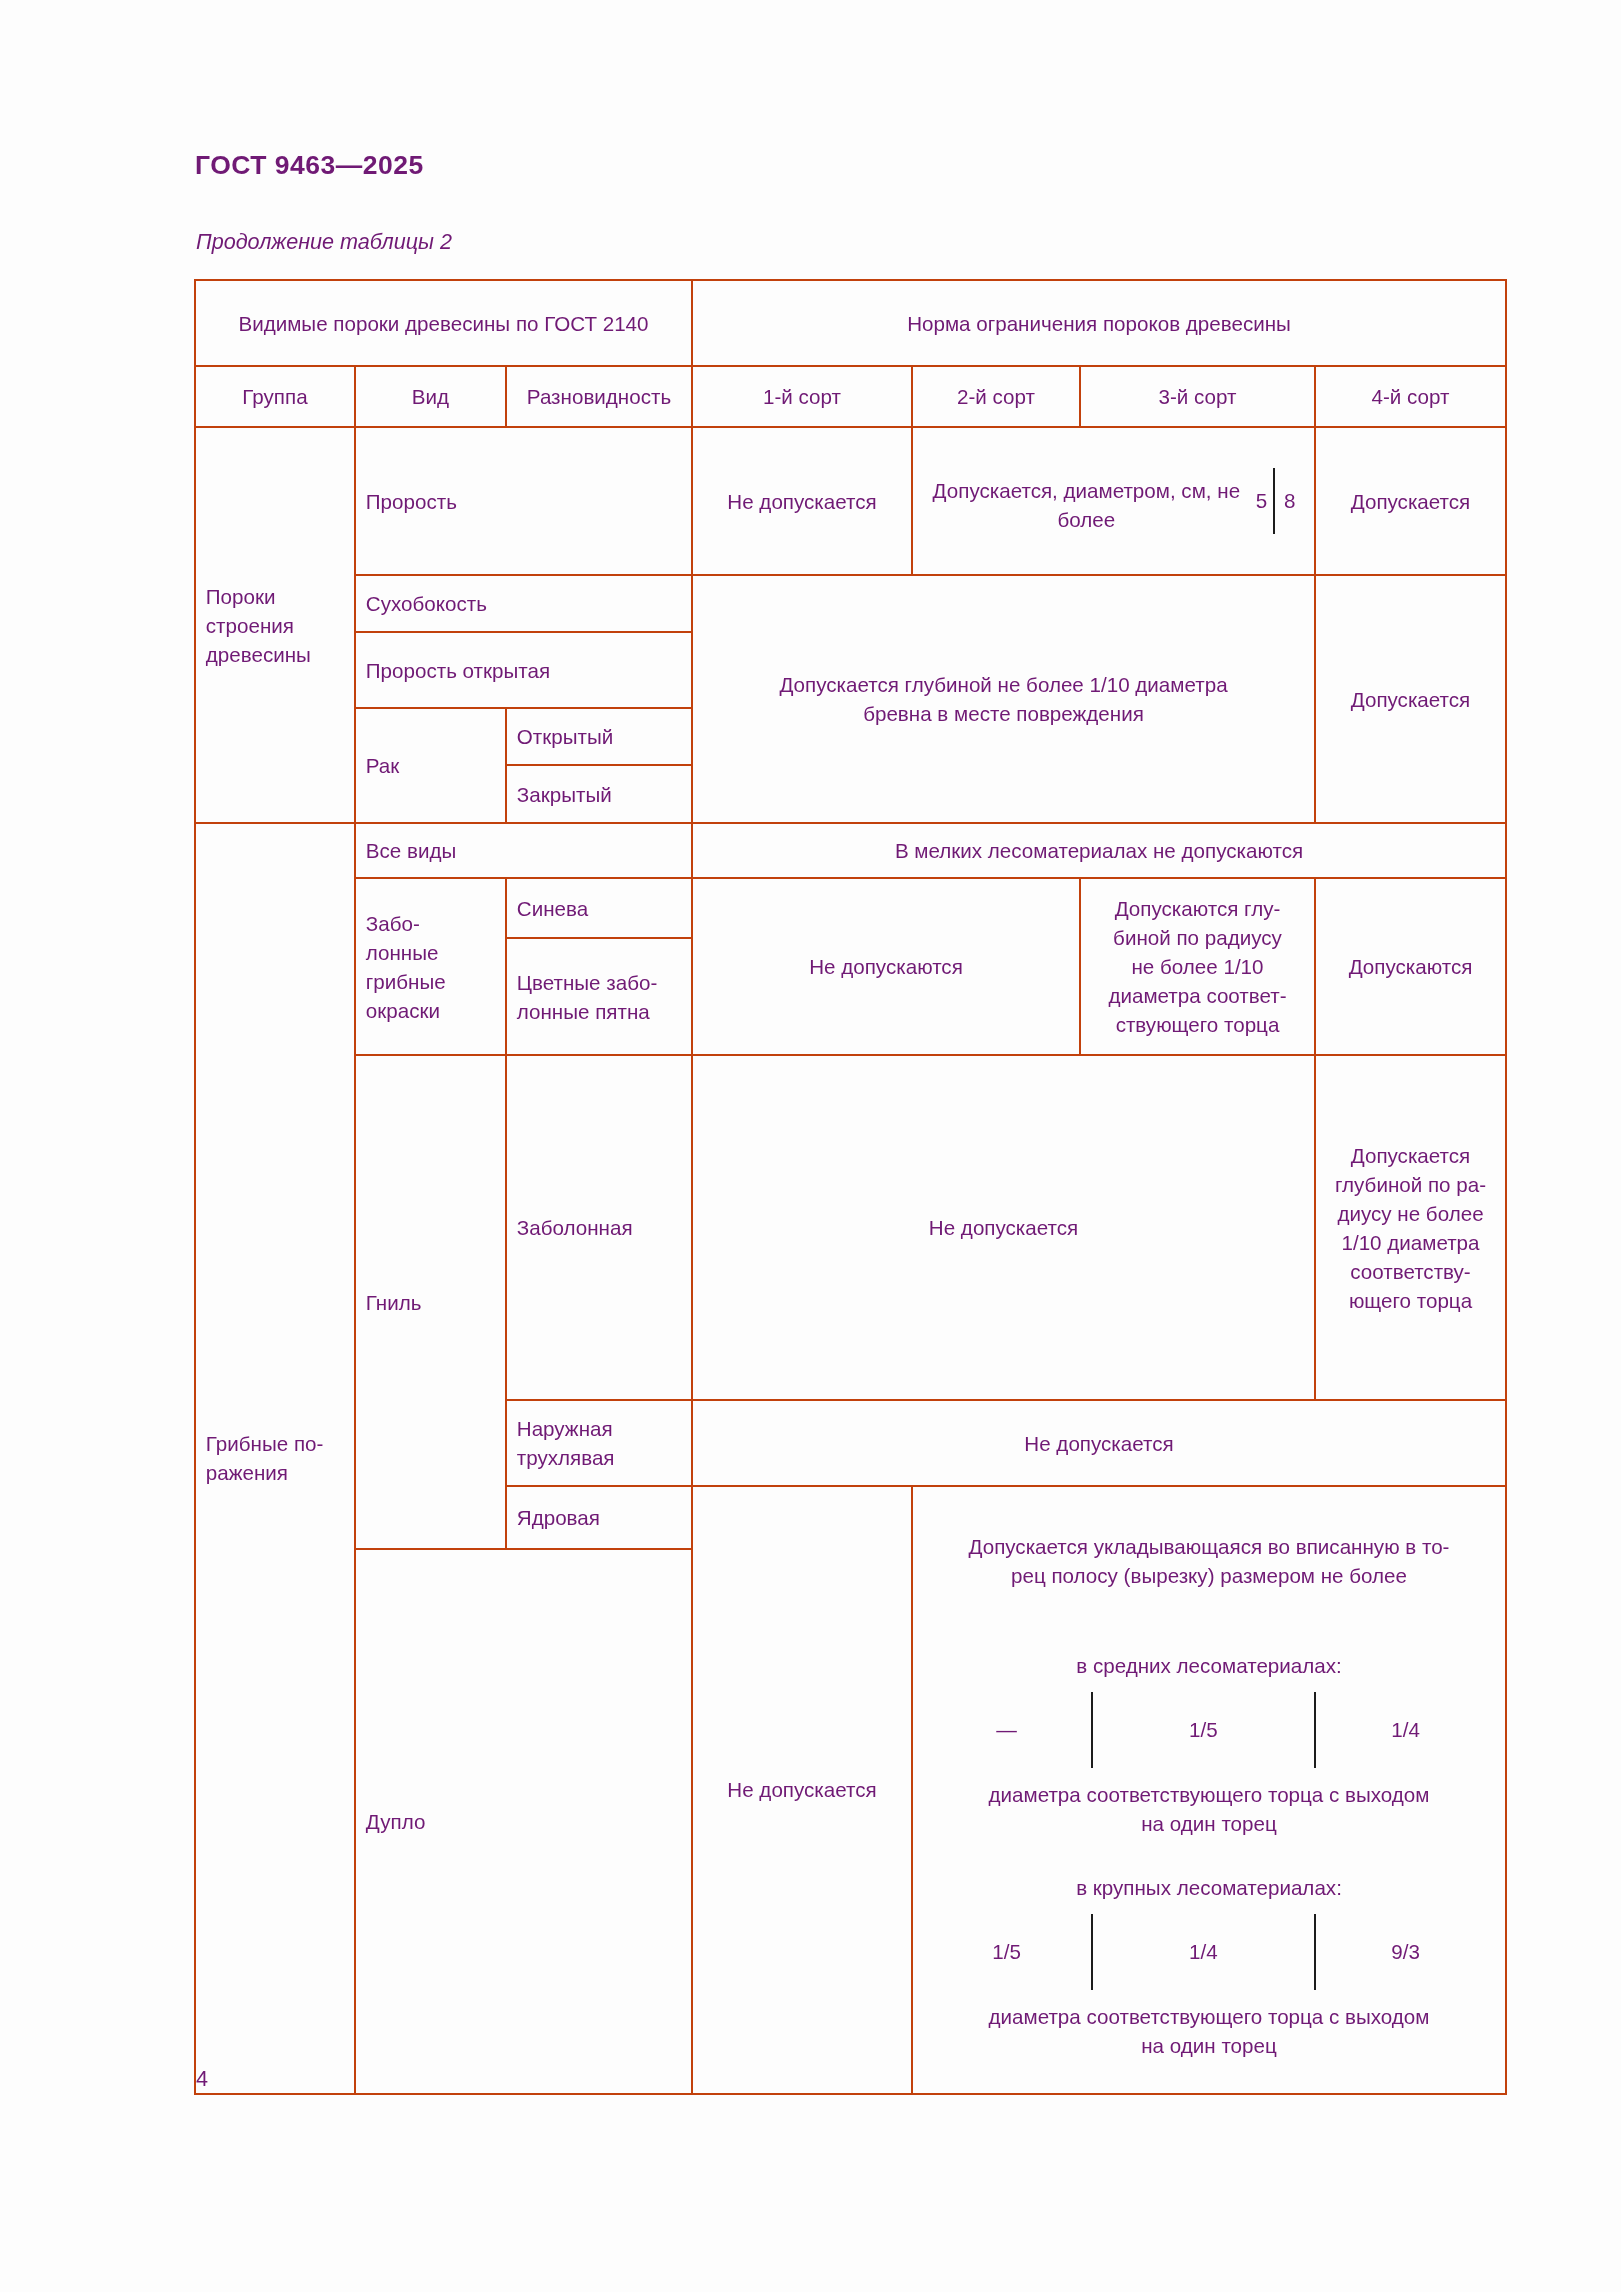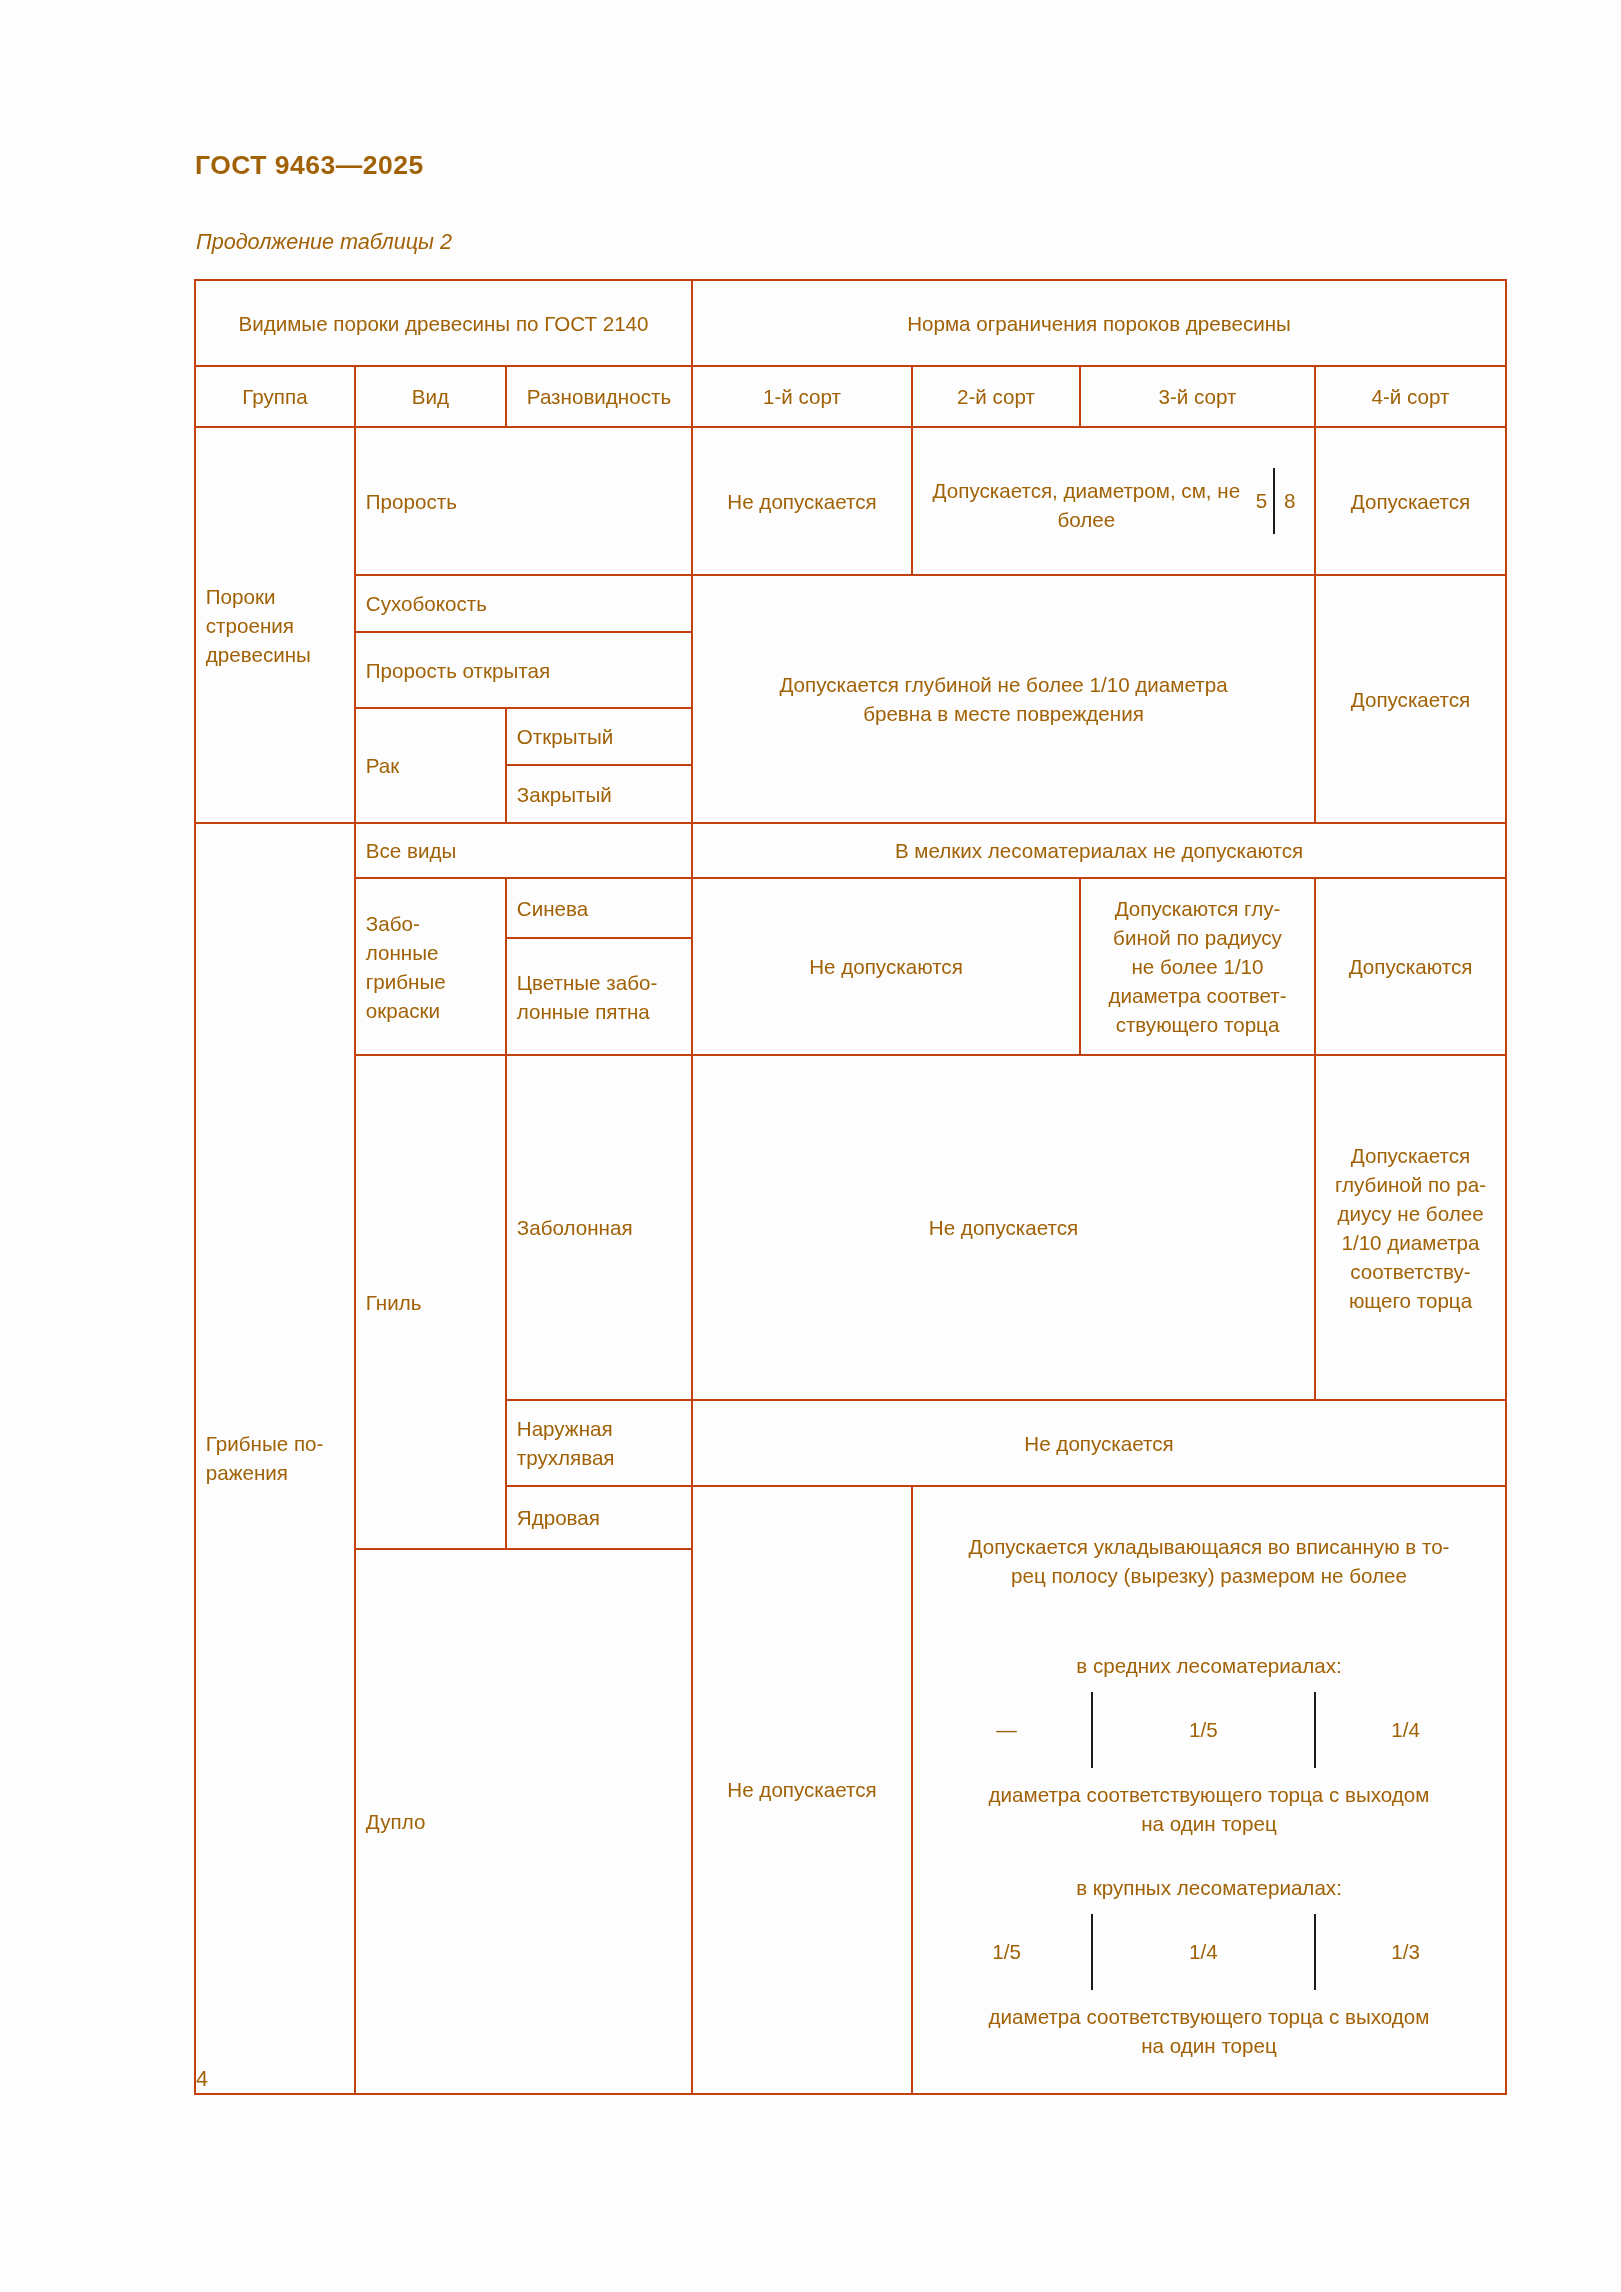"ГОСТ 9463—2025" .page { color: #a16207 -> #701a75 }
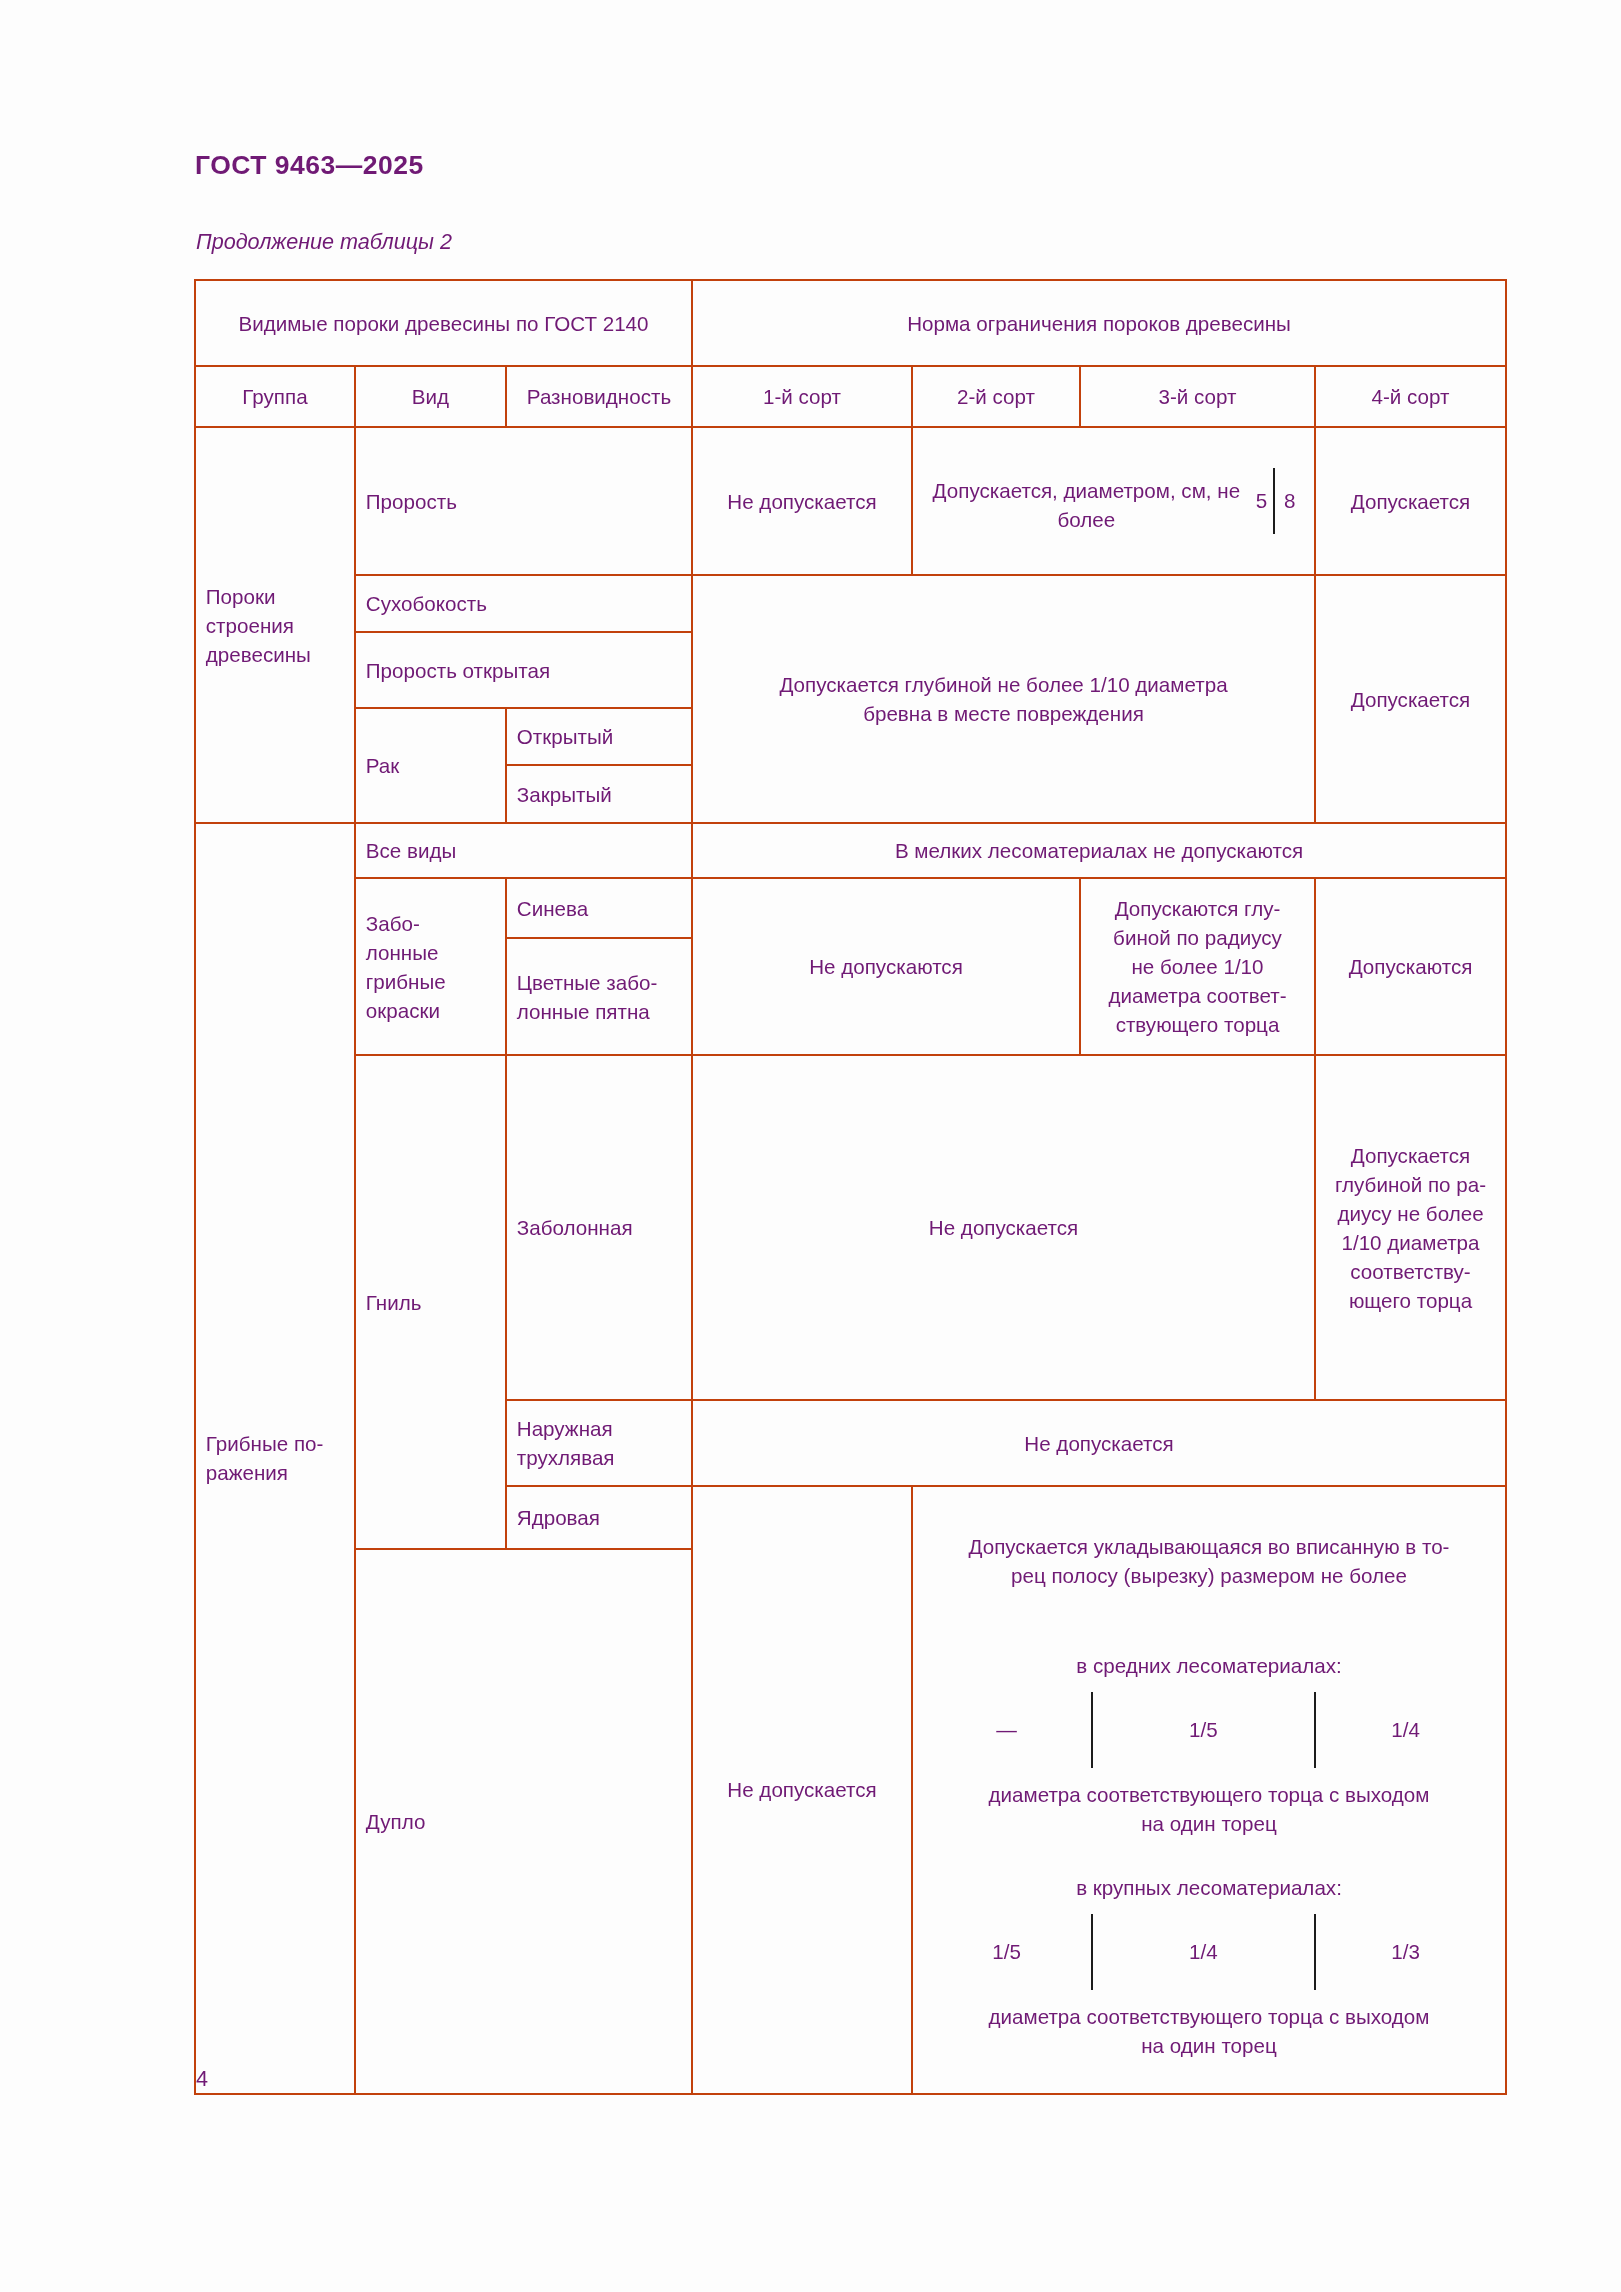"1/3" div.dn-c { text: 1/3 -> 9/3 }
